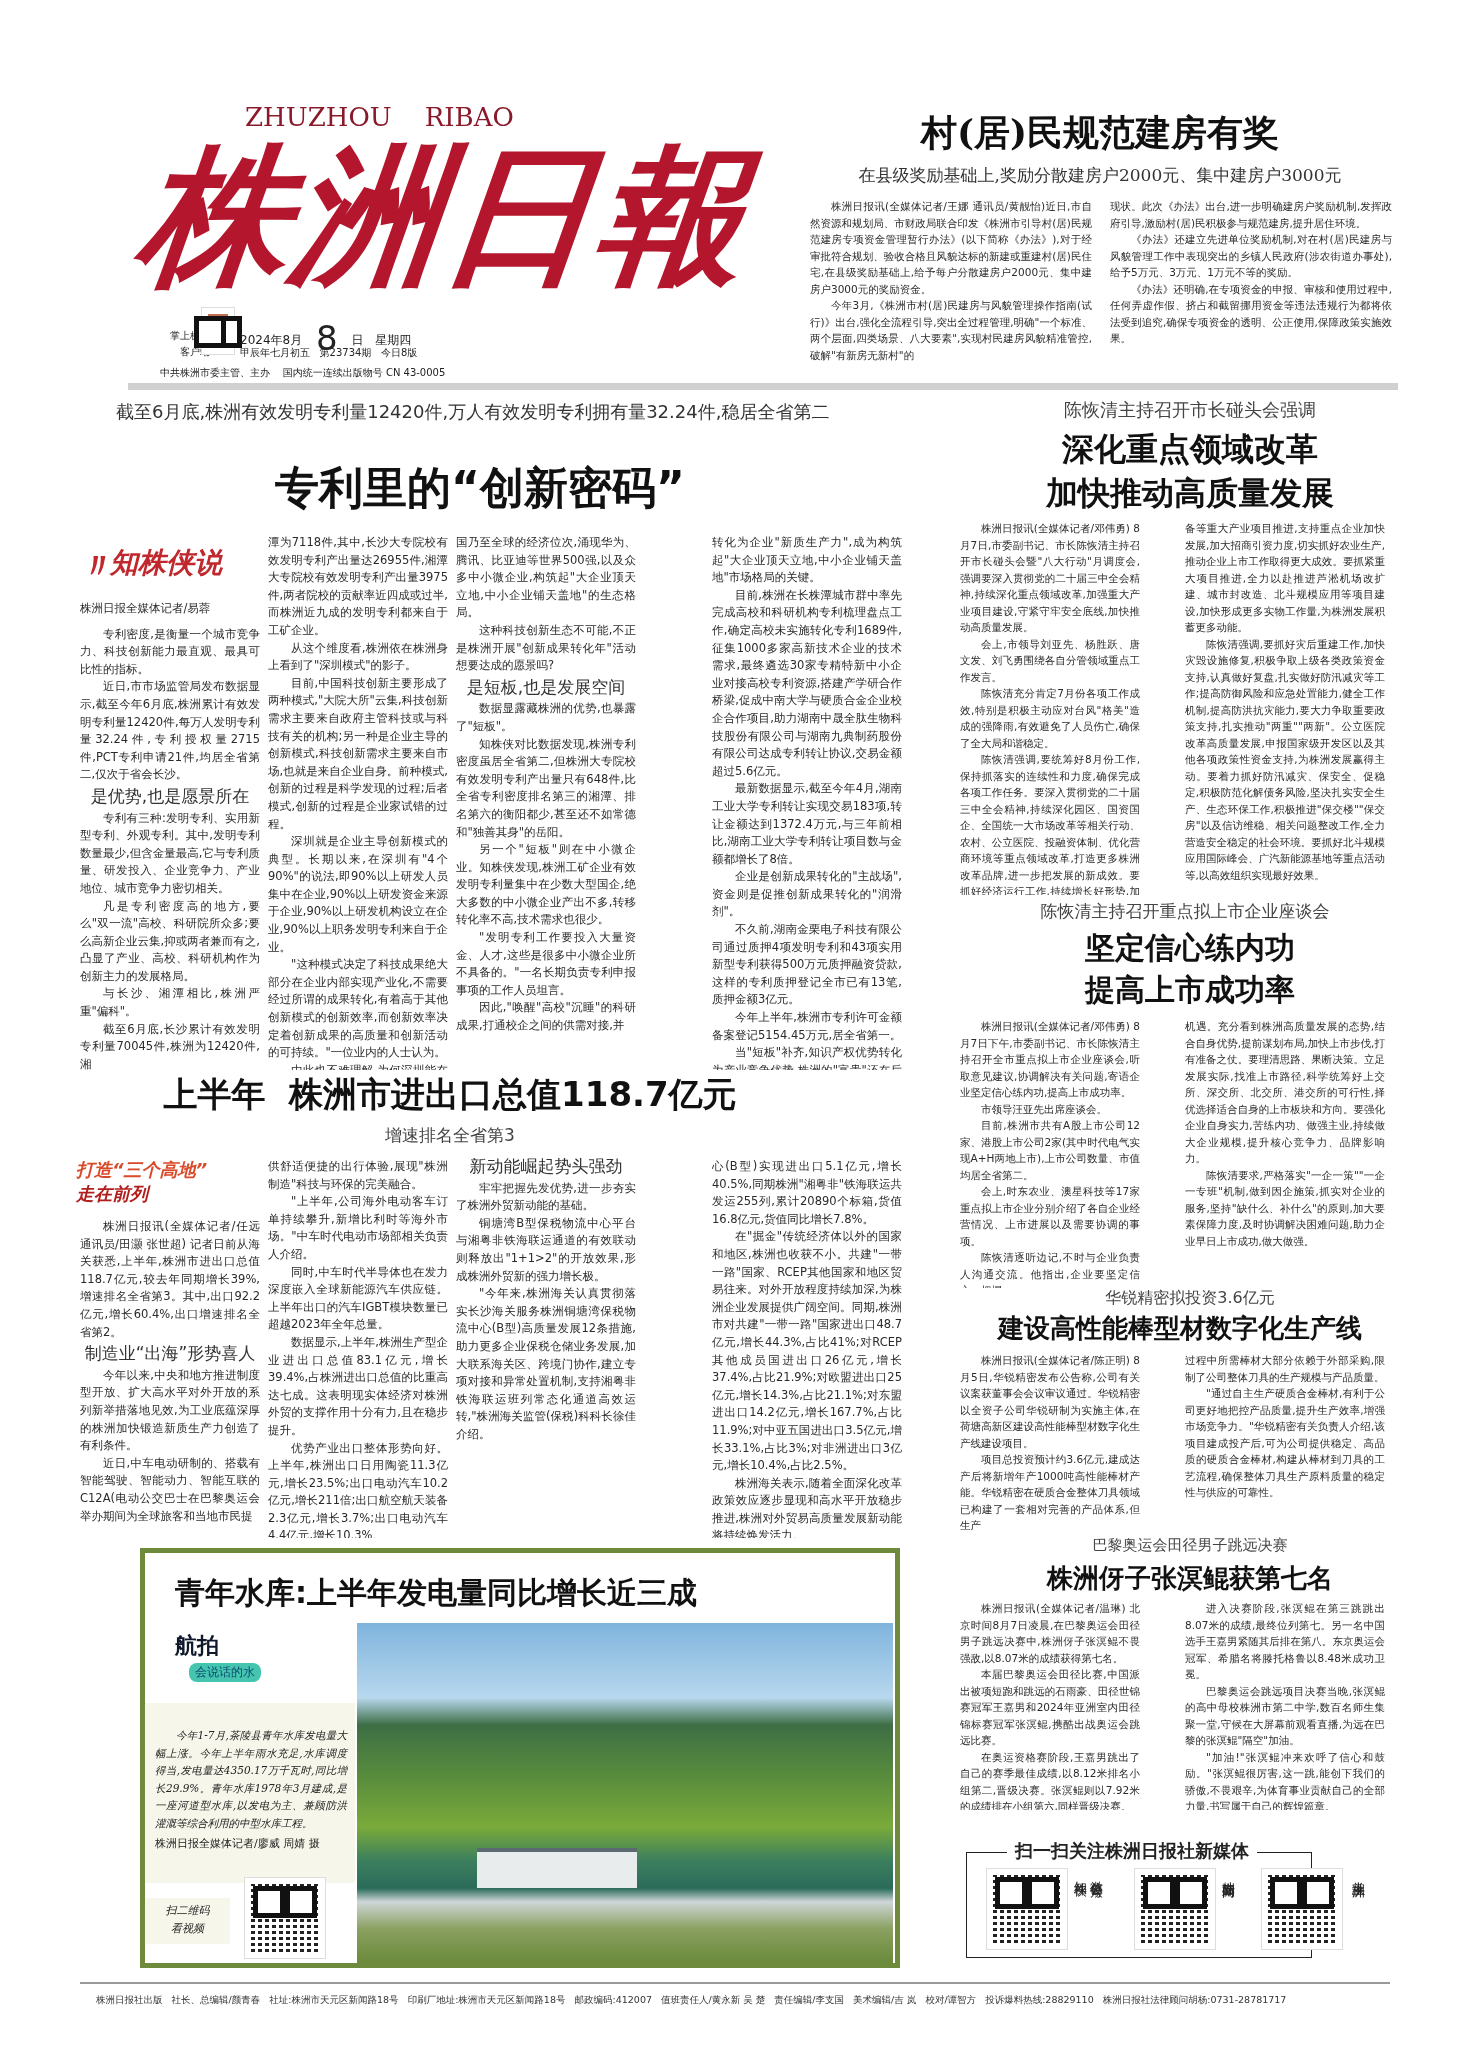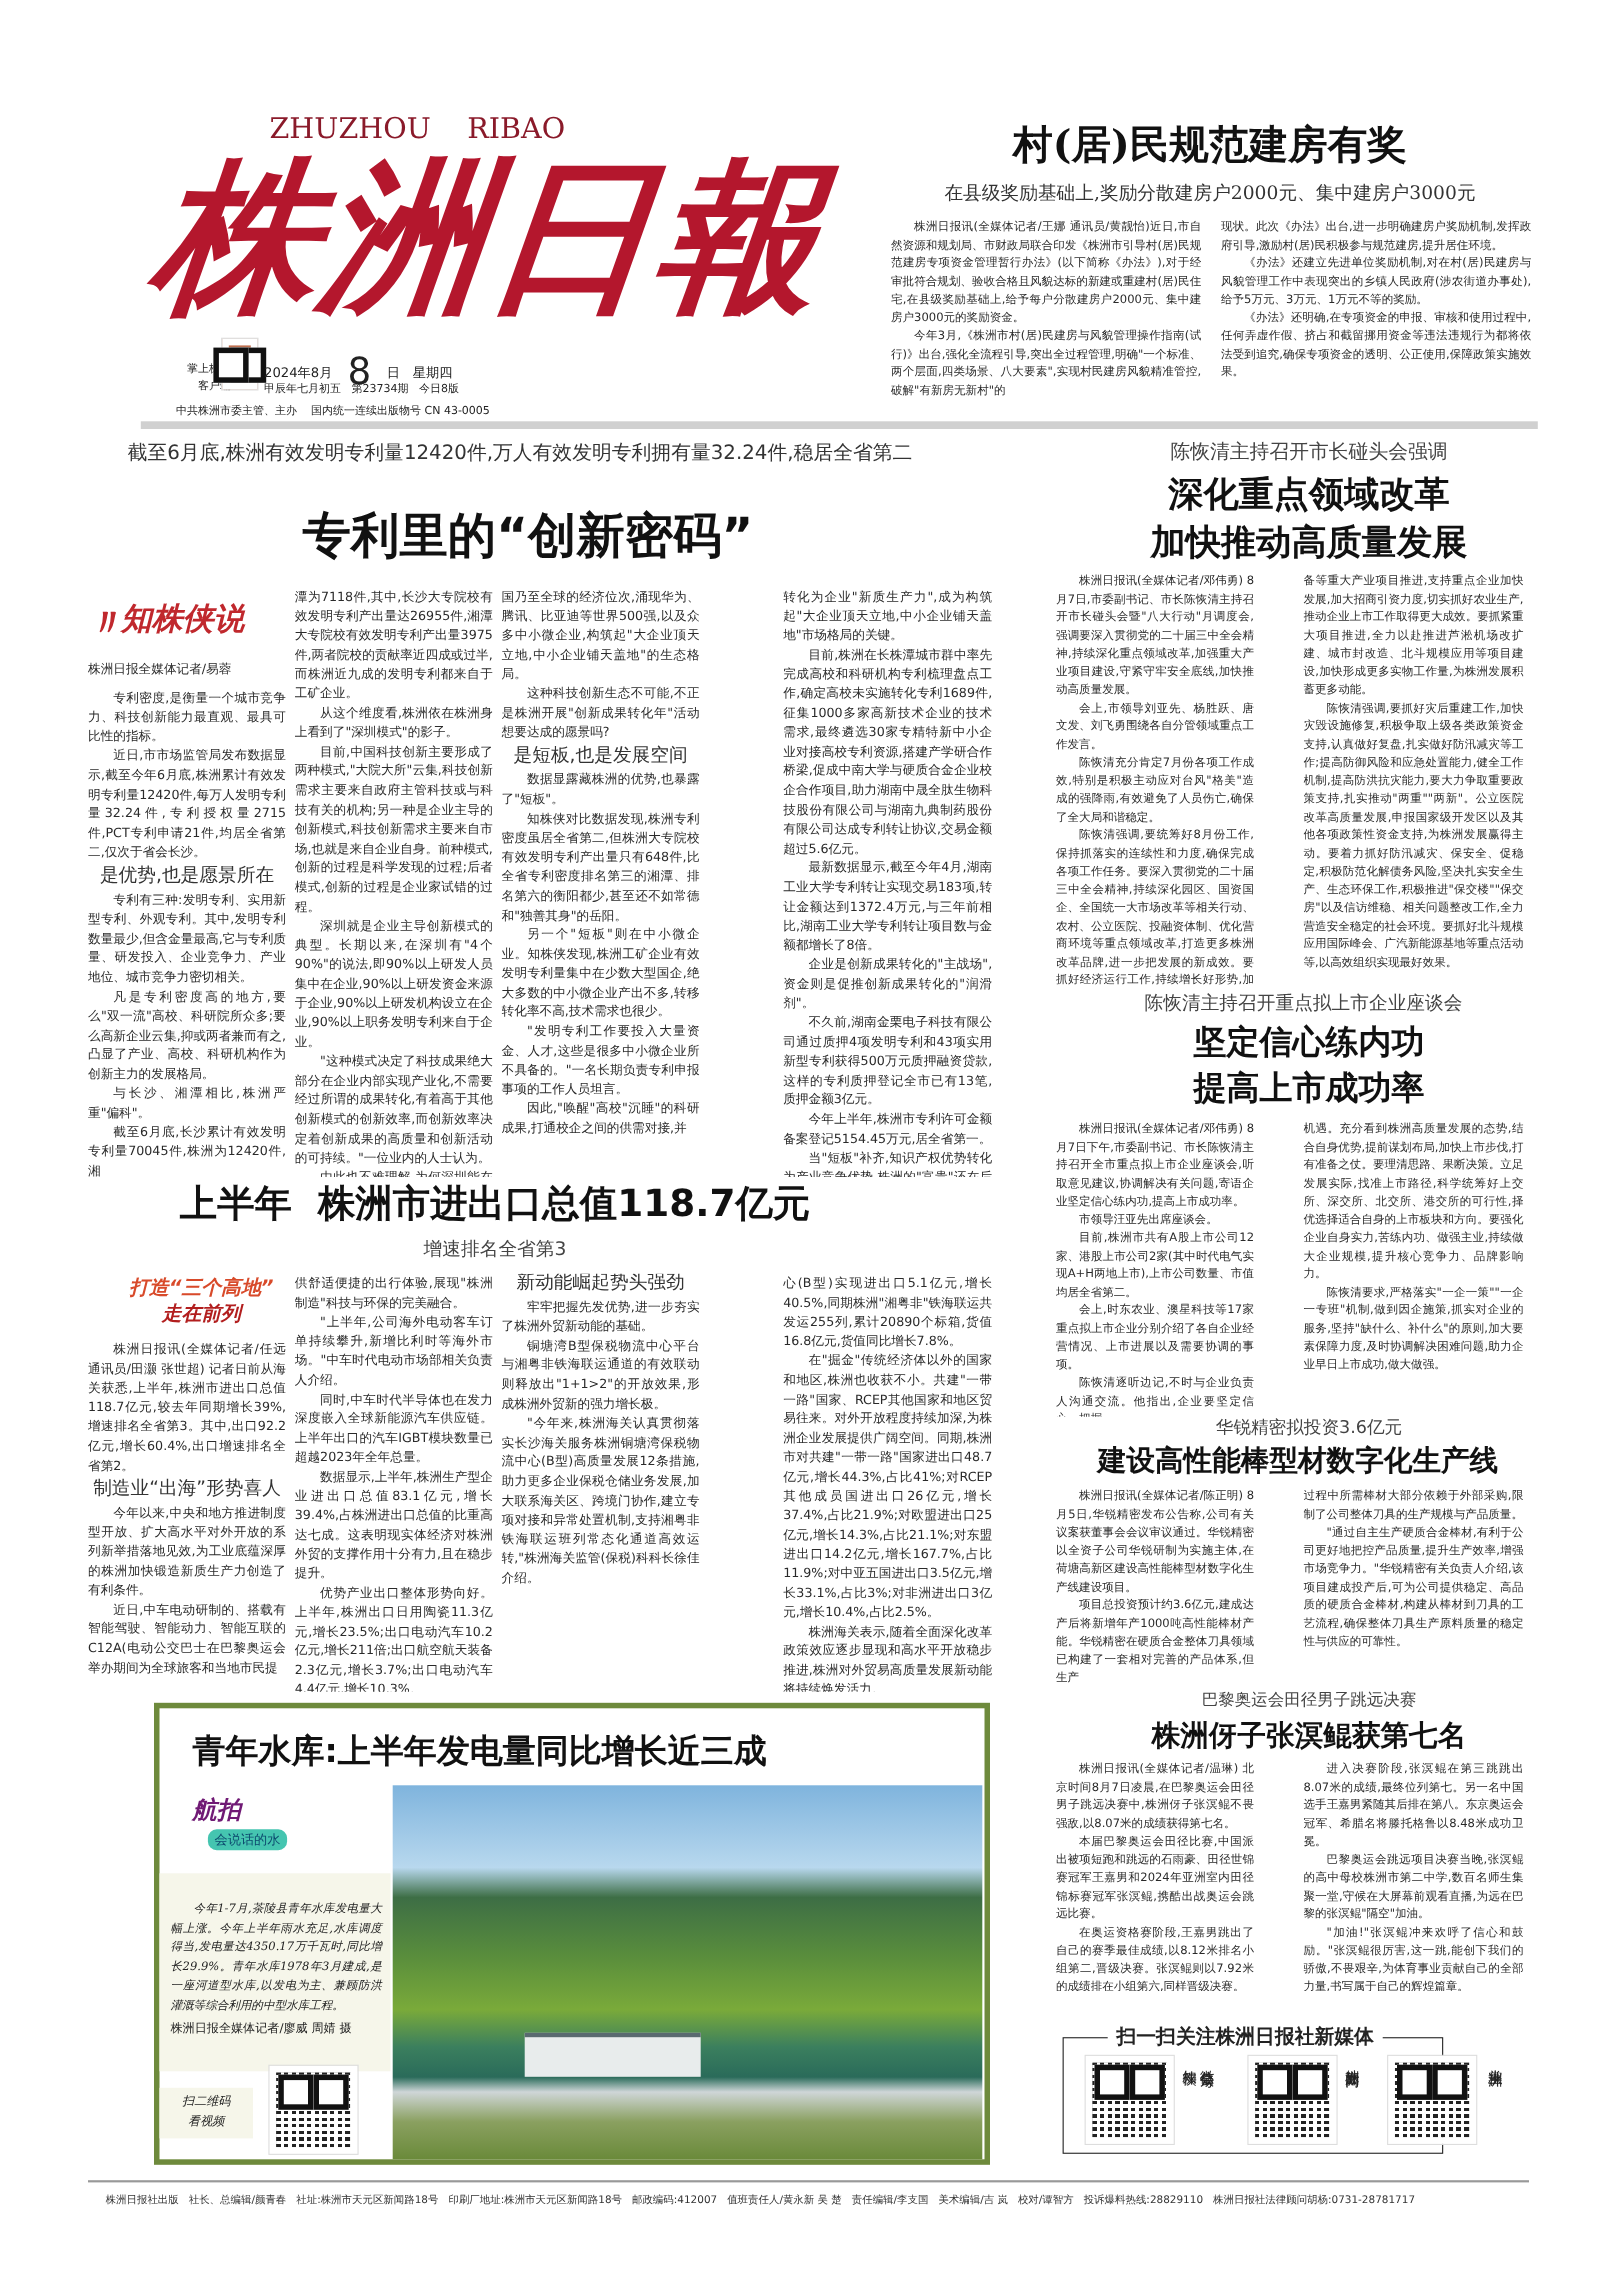"打造“三个高地”" div.abs { left: 93px -> 76px; text-align: center -> none }
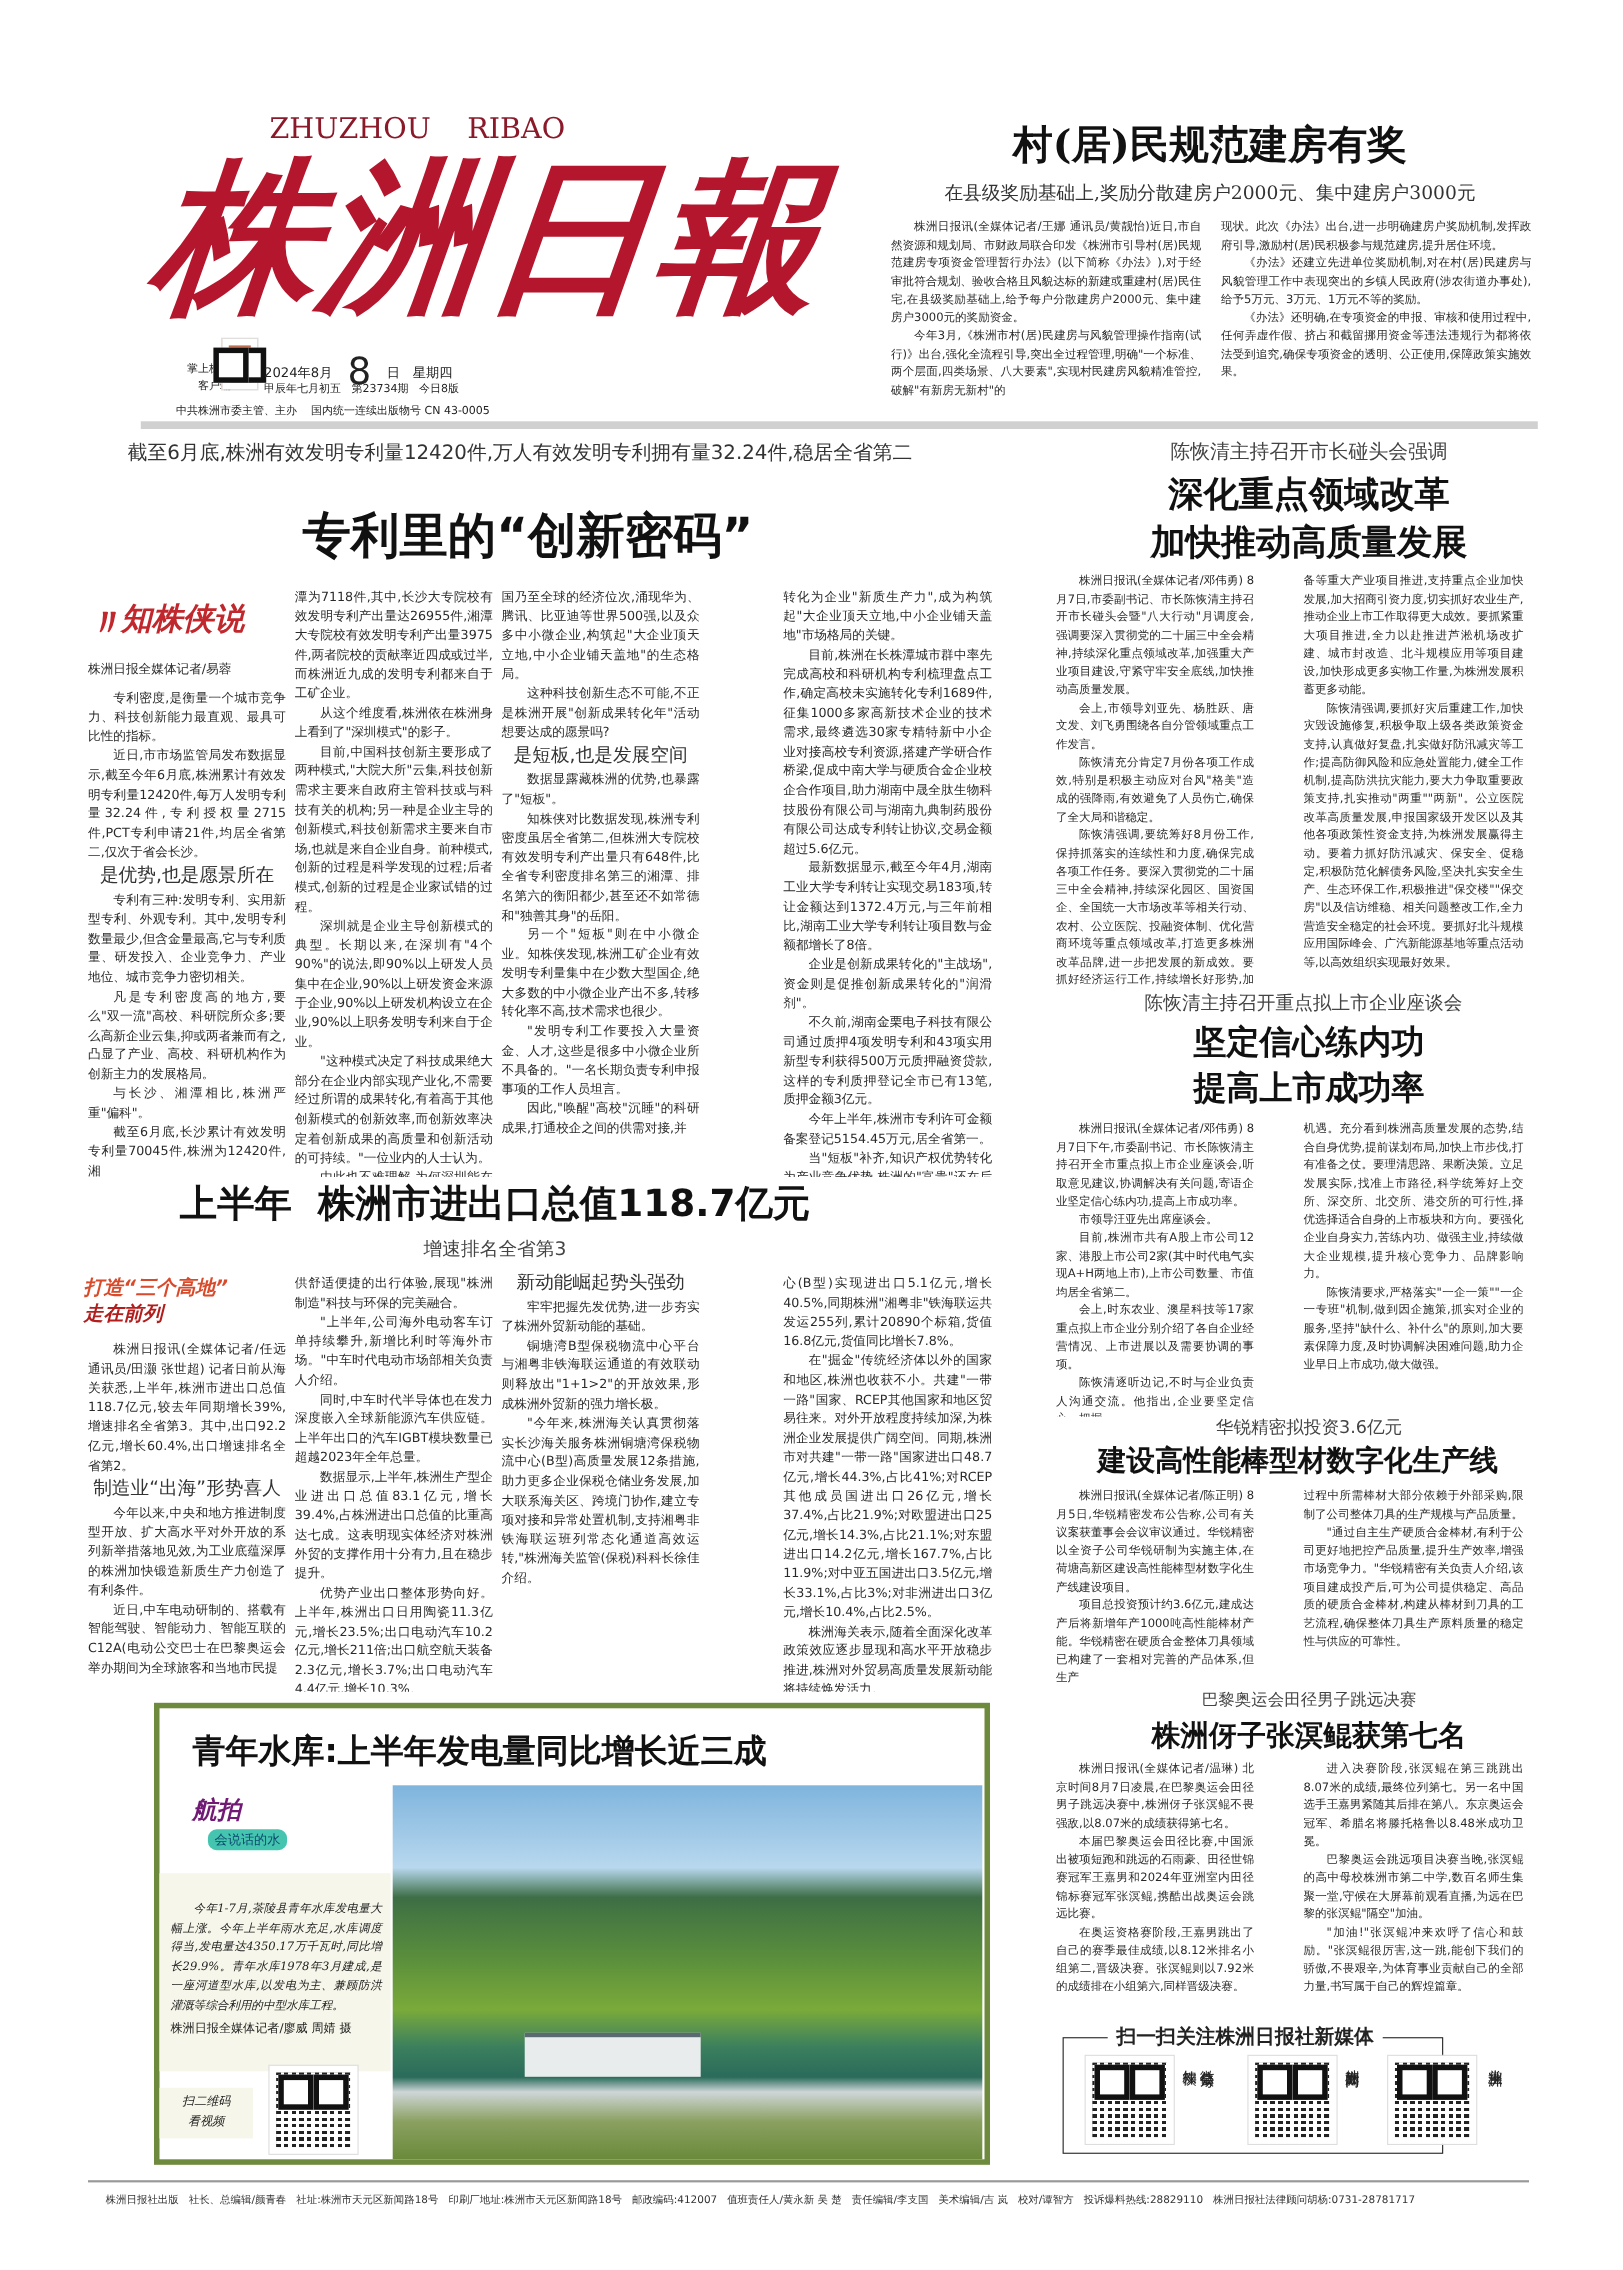"航拍" div { color: #701a75 -> #0f172a; font-style: italic -> none }
